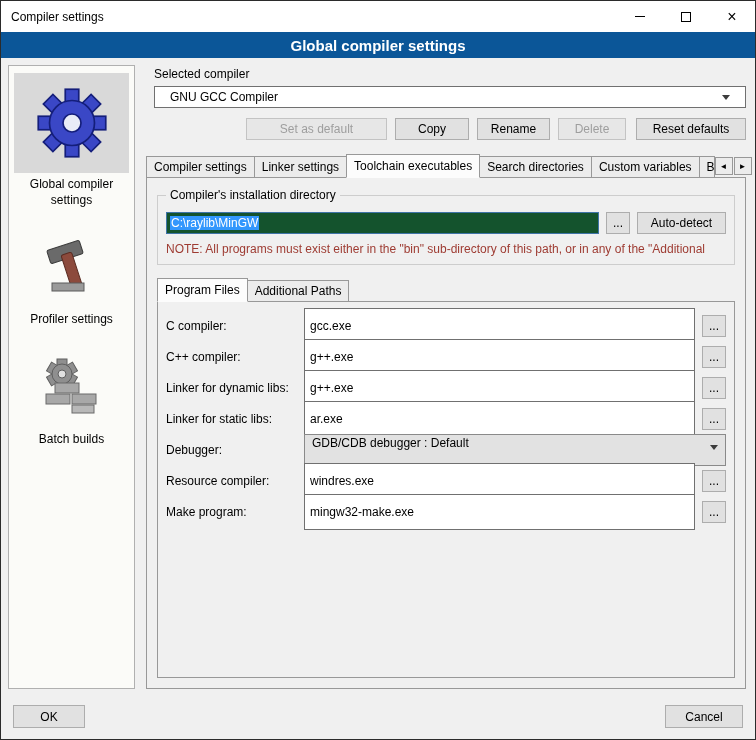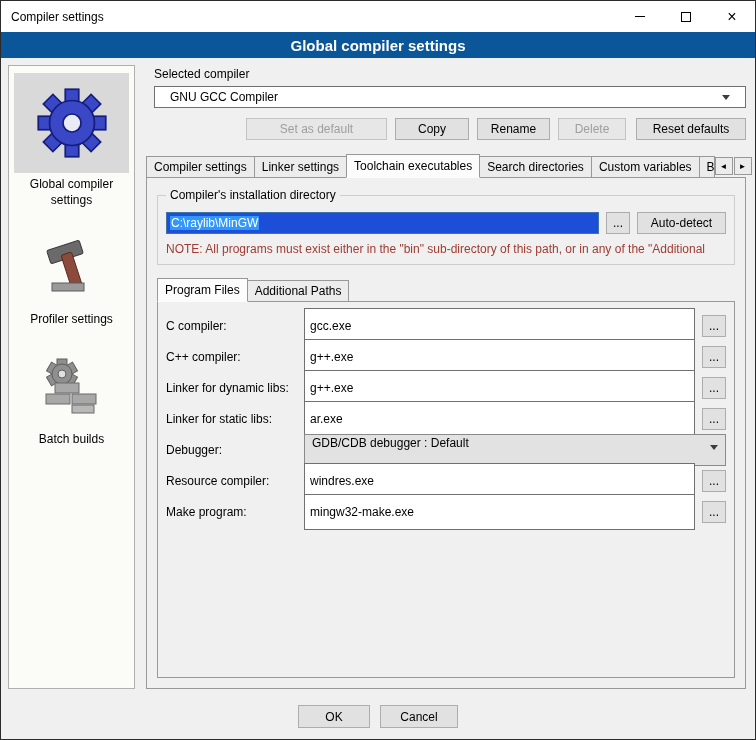"C:\raylib\MinGW" .path-input { background: #1d4ed8 -> #14532d }
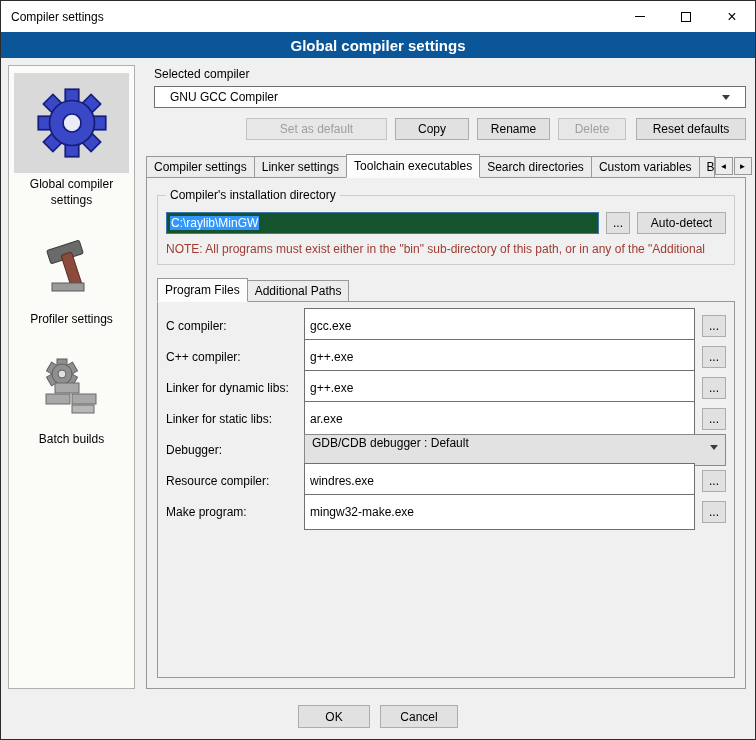"OK" .footer { justify-content: center -> space-between }
